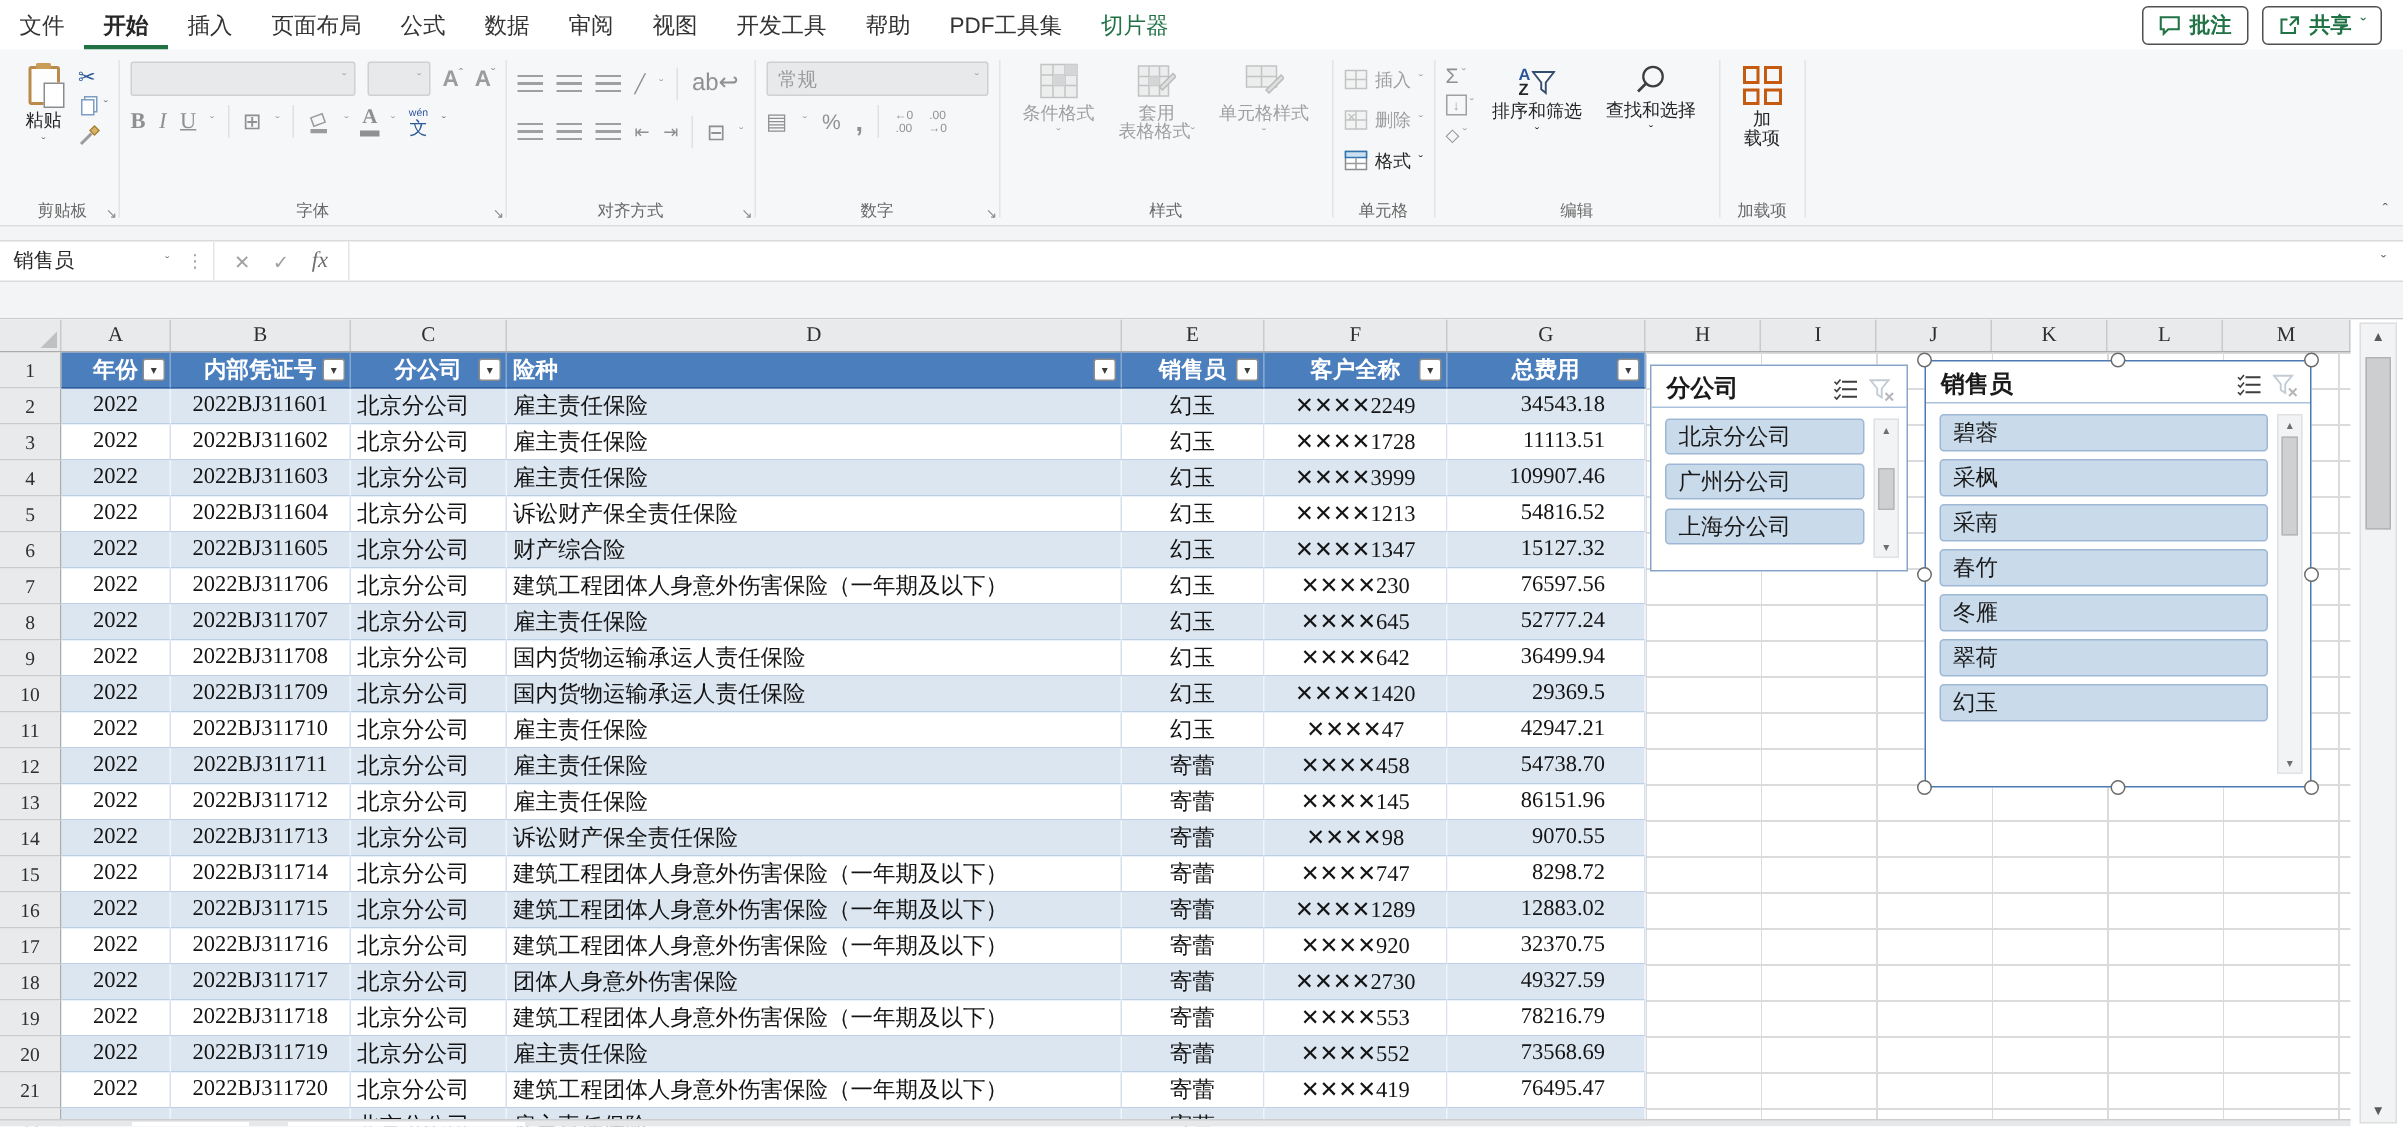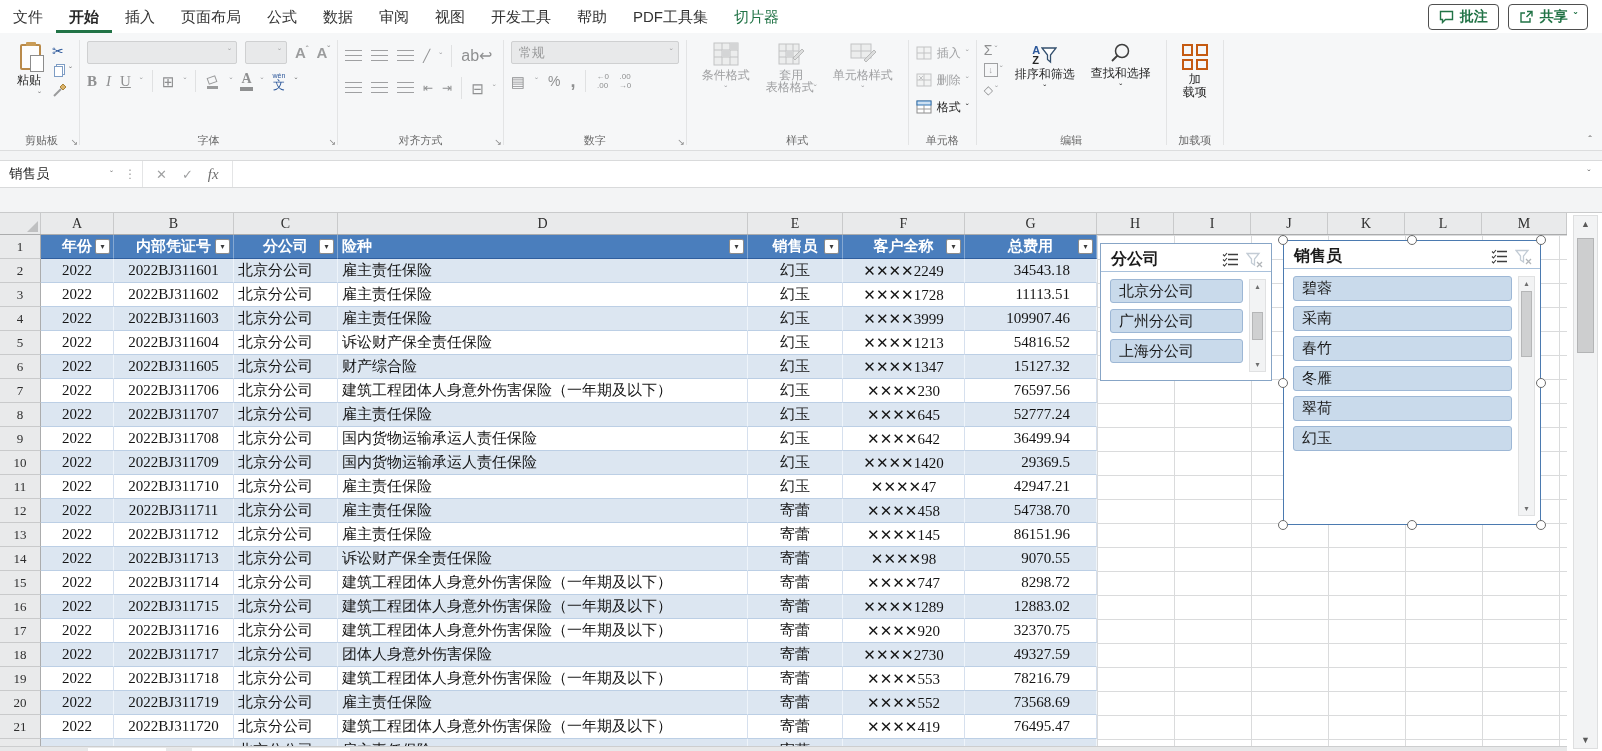"常规" div.combo { width: 168px -> 148px }
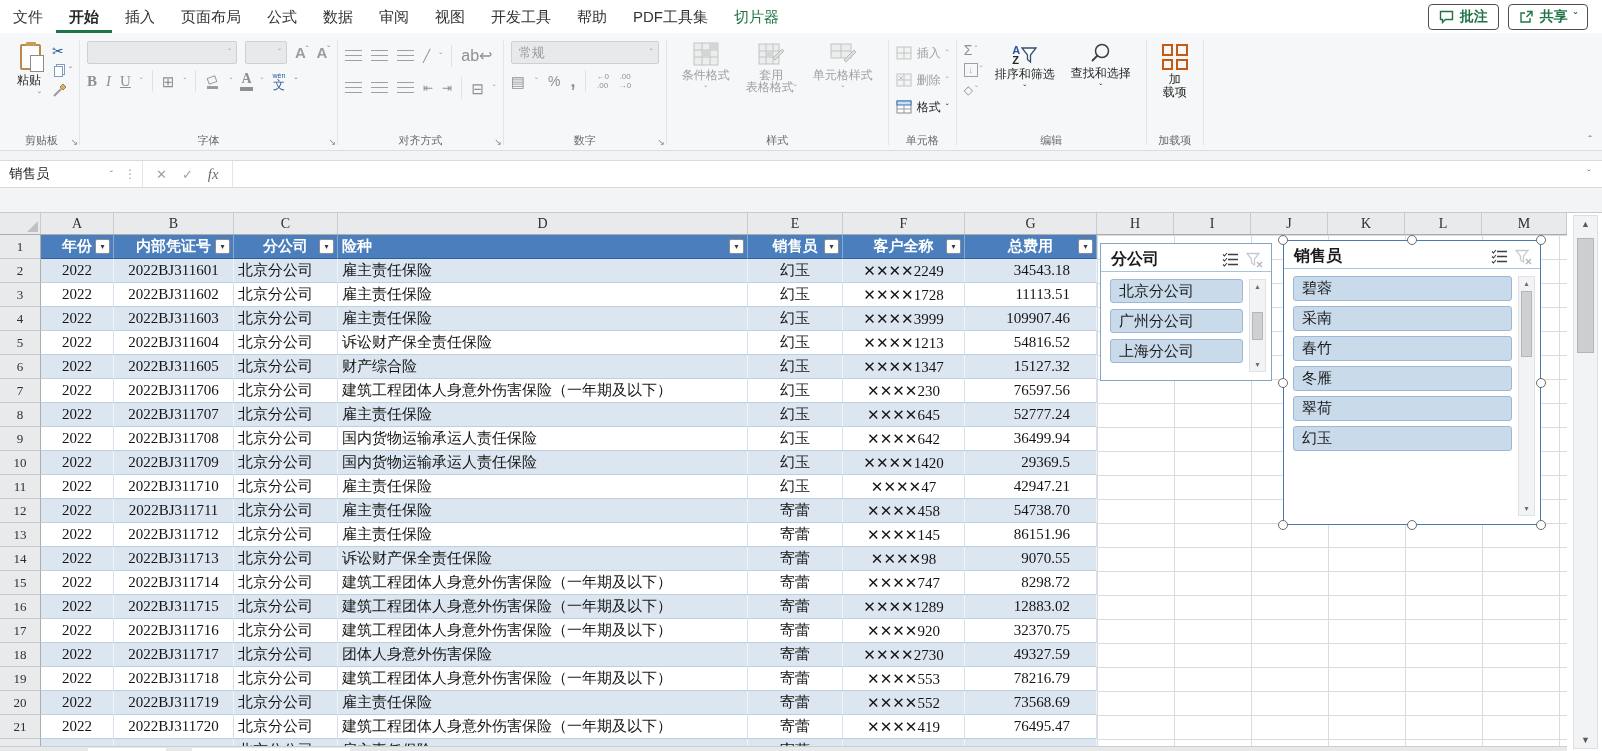"粘贴" .paste { align-items: flex-end -> center }
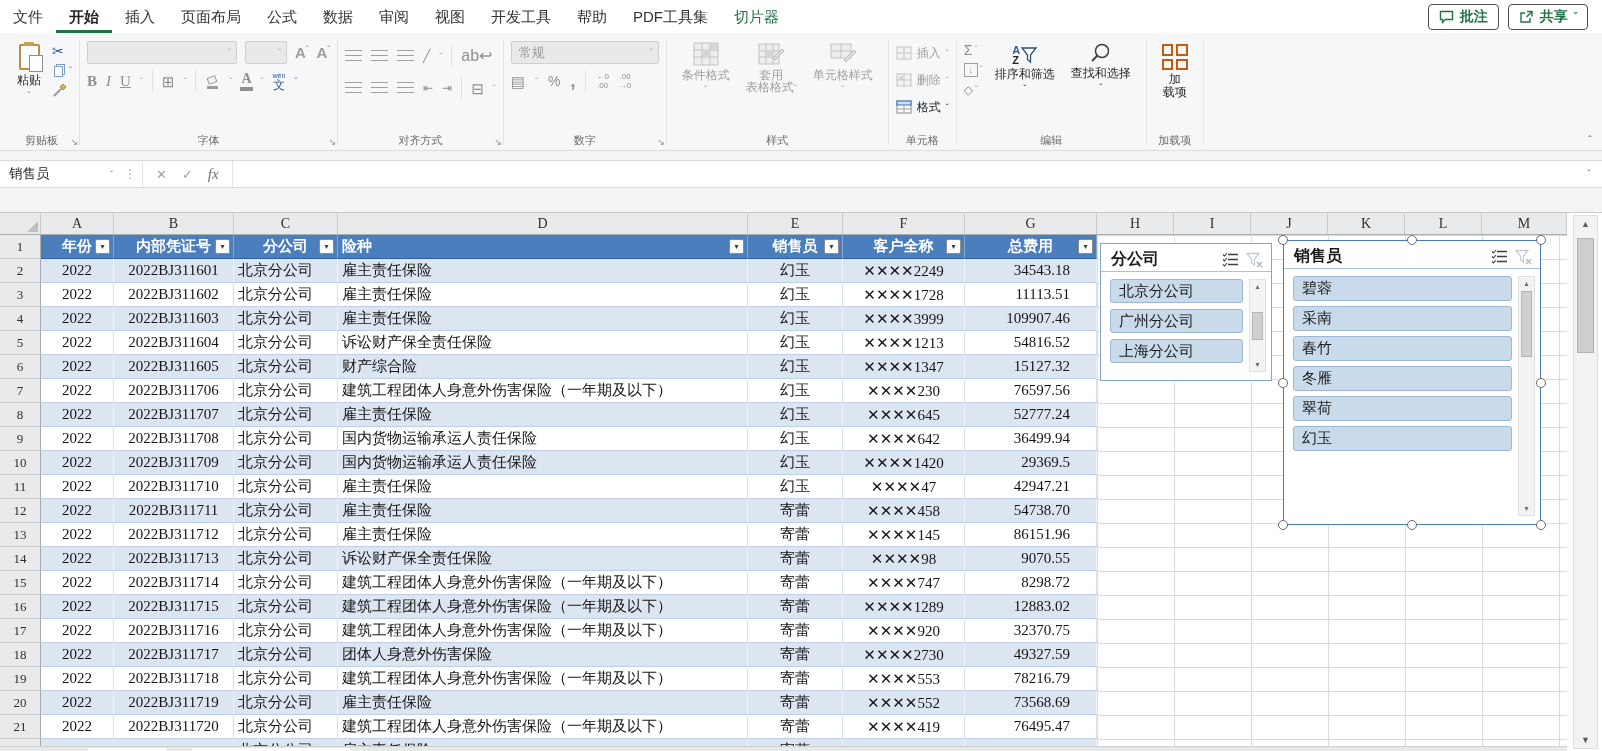"采枫" div.sl-item { html: none -> <div>采枫</div> }
